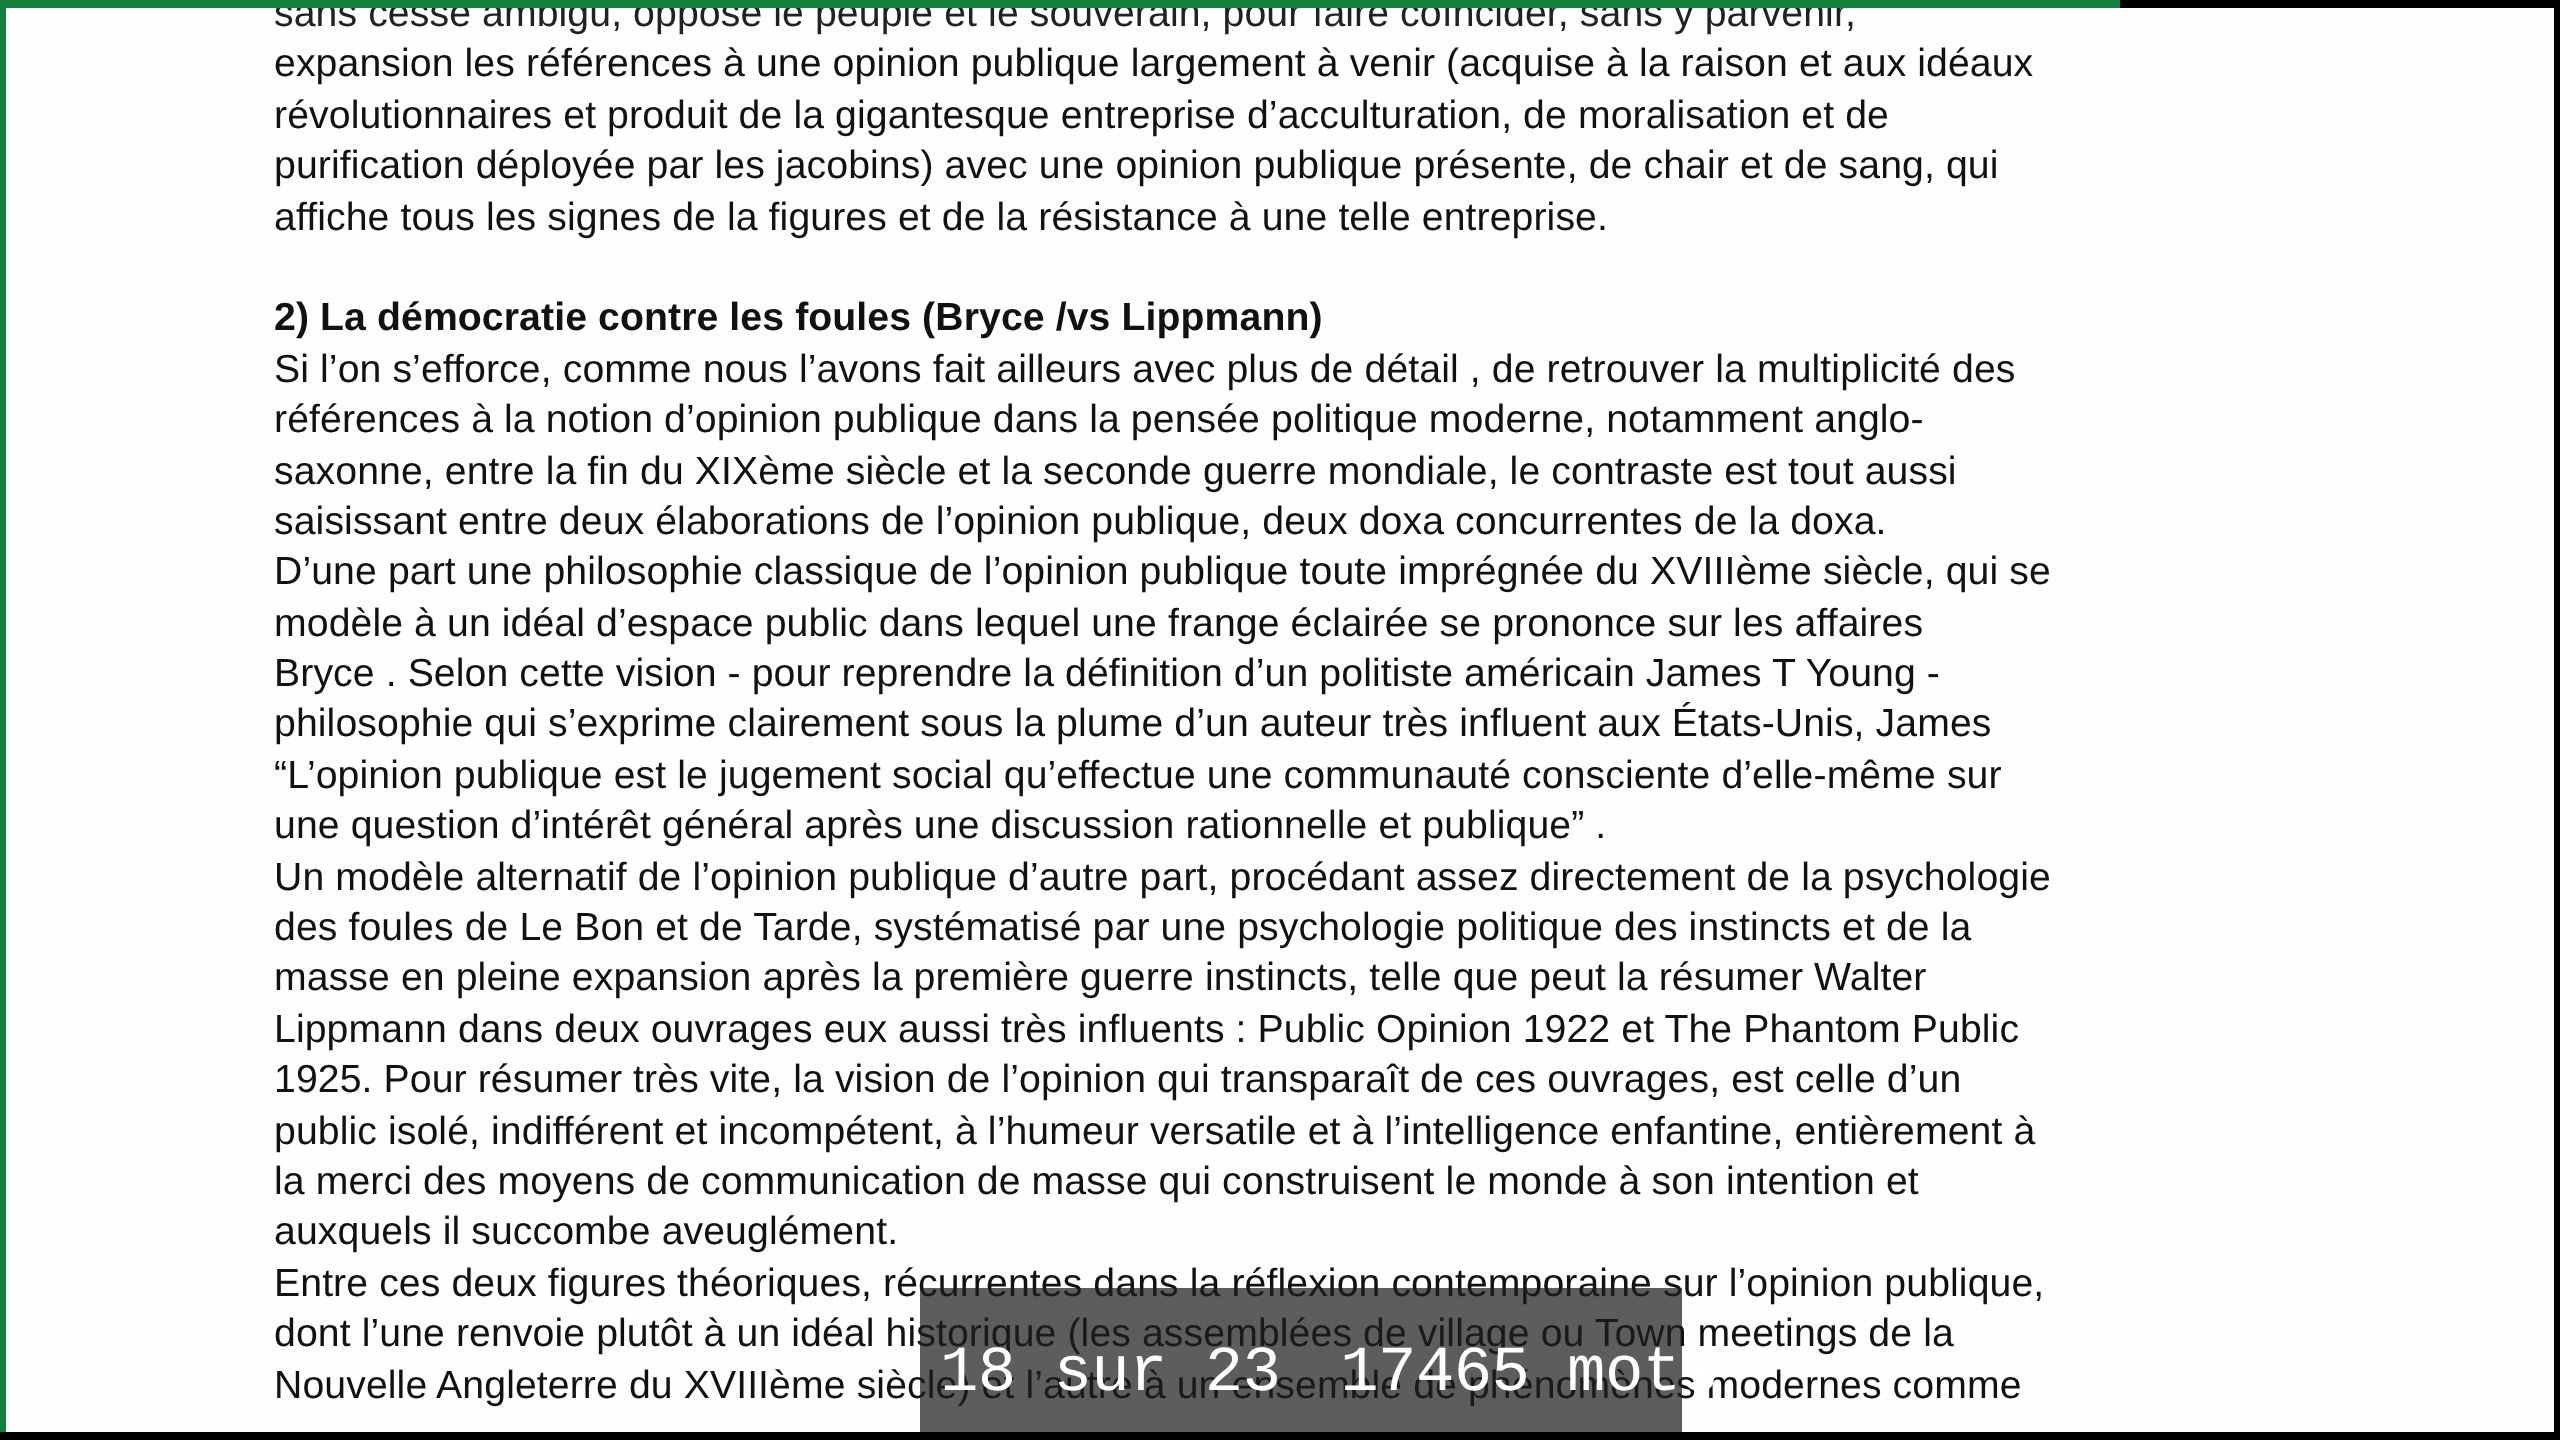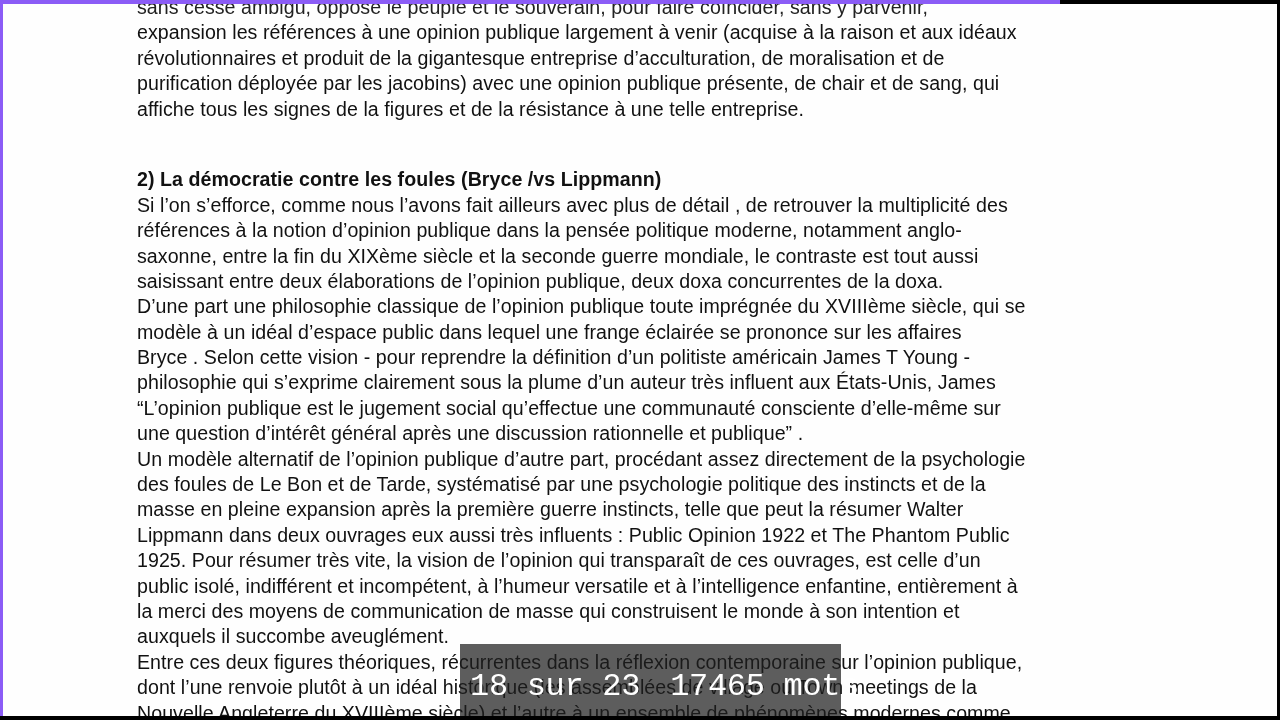"sans cesse ambigu, oppose le" .frame { background: #8b5cf6 -> #15803d }
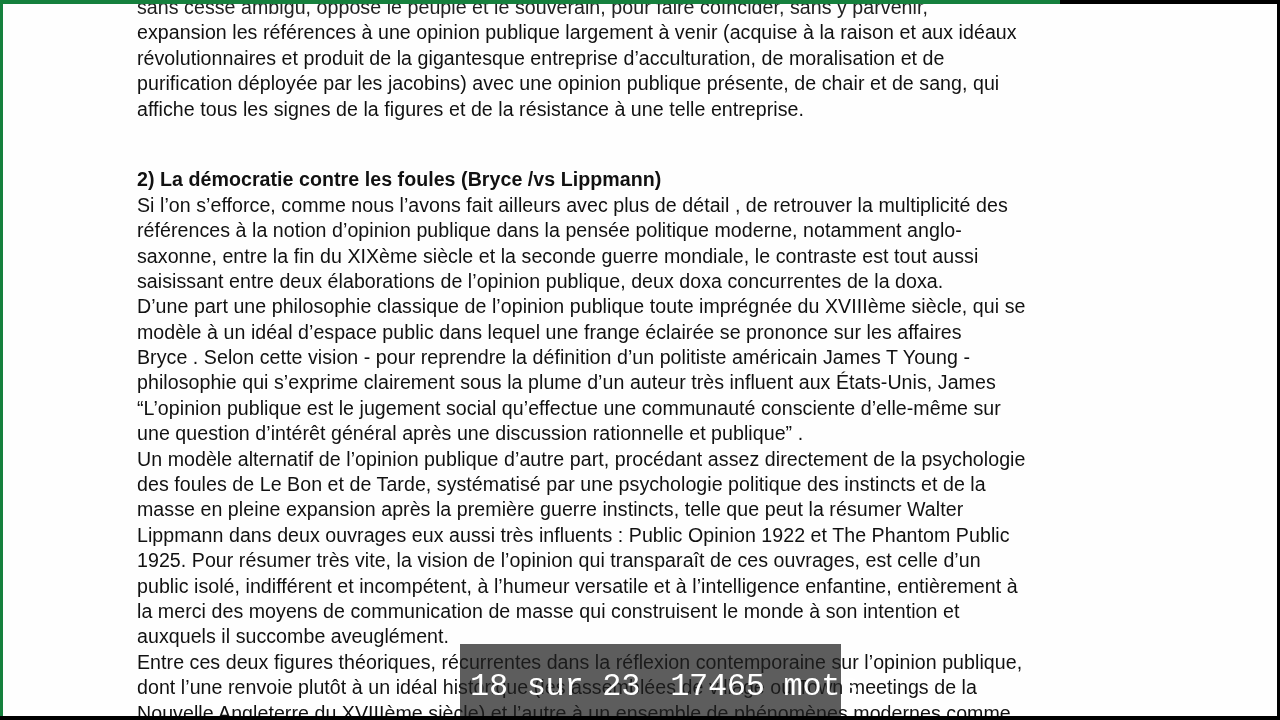"2) La démocratie contre les" .heading { margin-top: 20px -> none }
